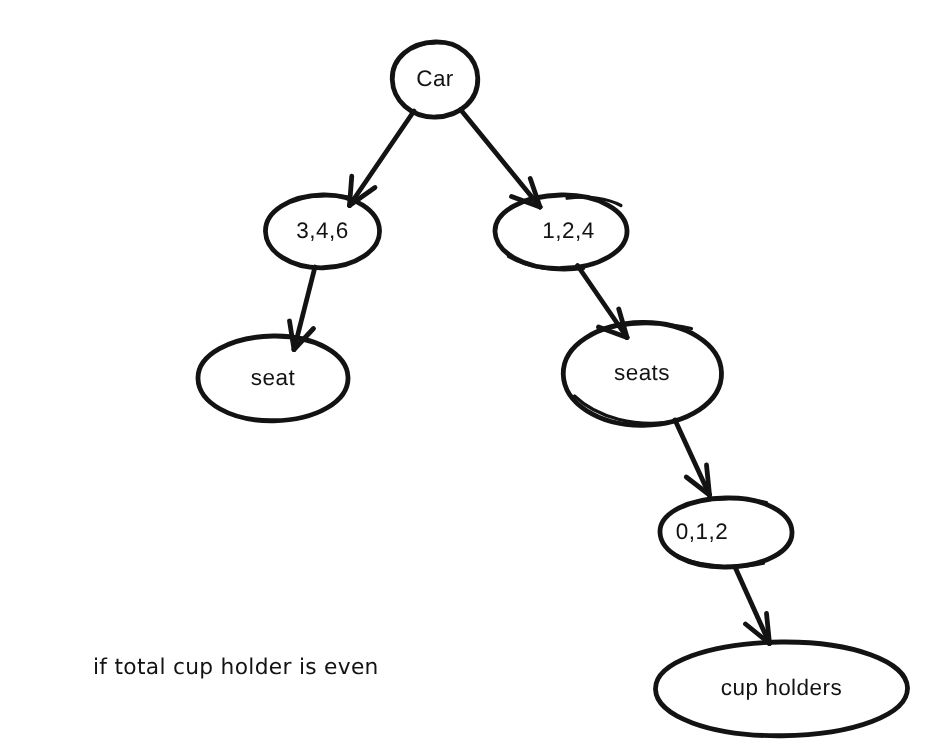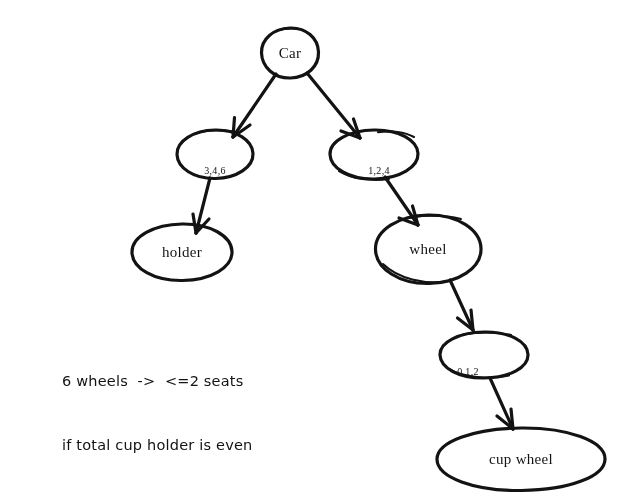"Car" .node-label { font-family: Liberation Serif, serif -> Liberation Sans, sans-serif }
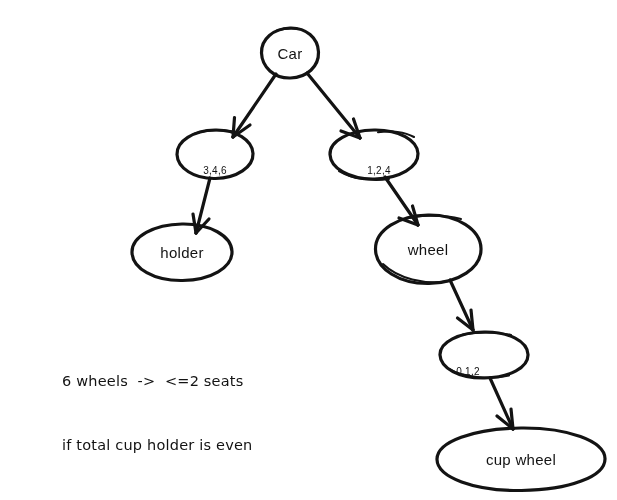"3,4,6" .node-label.small { font-size: 10px -> 15px; margin-top: 16px -> none }
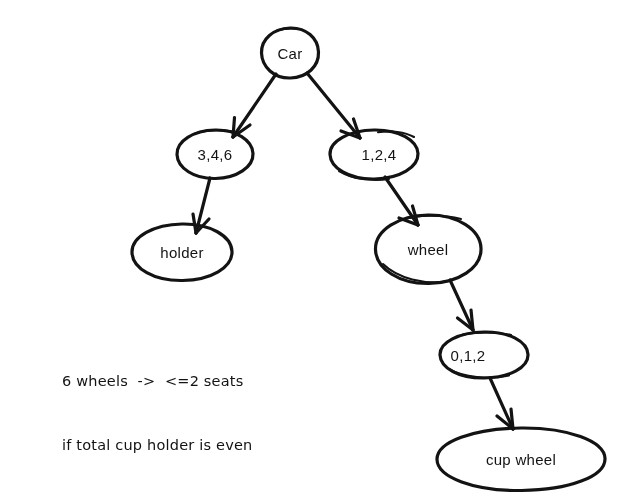"holder" div.node-label { text: holder -> seat }
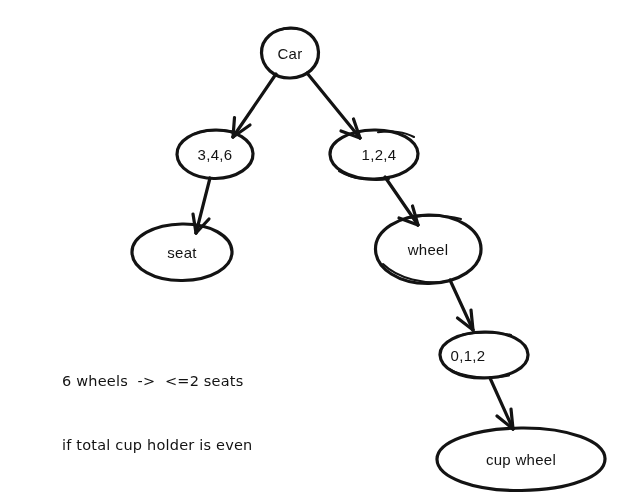"wheel" div.node-label { text: wheel -> seats }
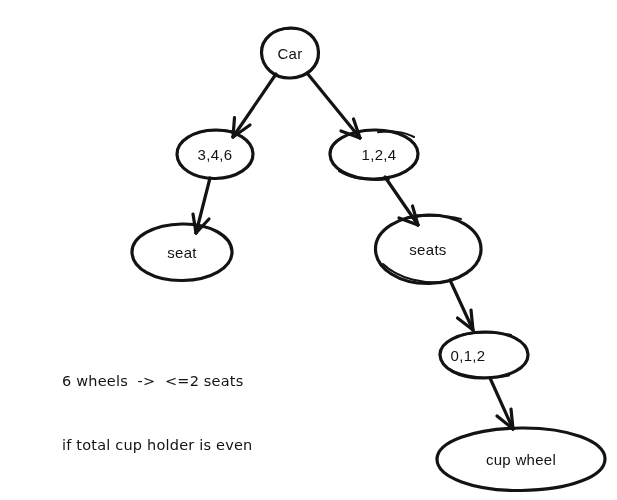"6 wheels -> <=2 seats" span.note-line { html: <span>6 wheels -&gt; &lt;=2 seats</span> -> none }
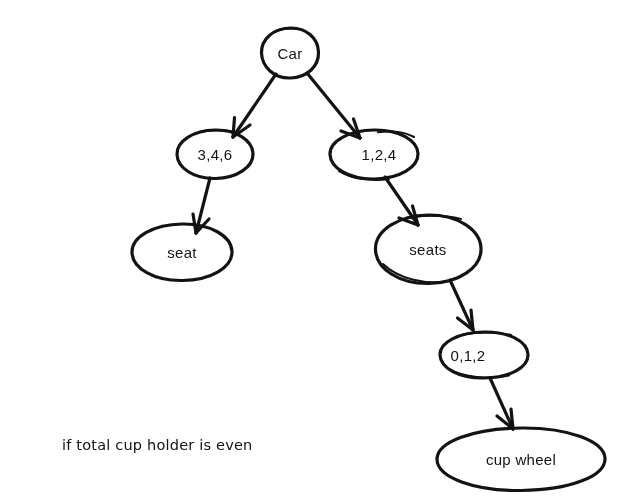"cup wheel" div.node-label { text: wheel -> holders }
